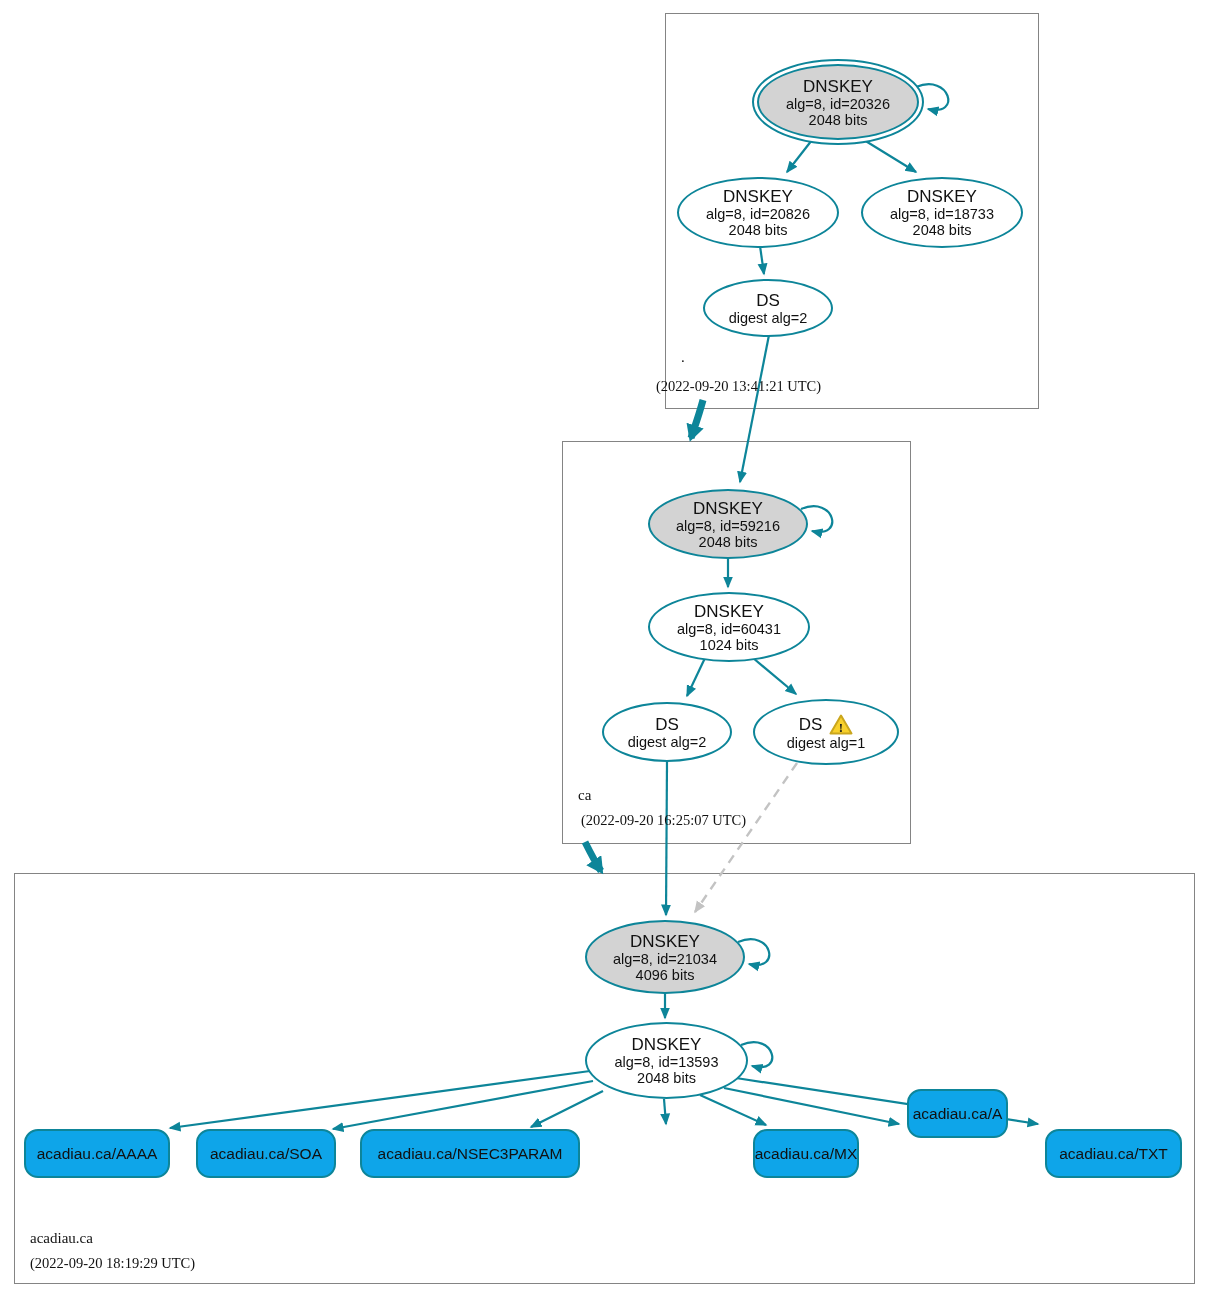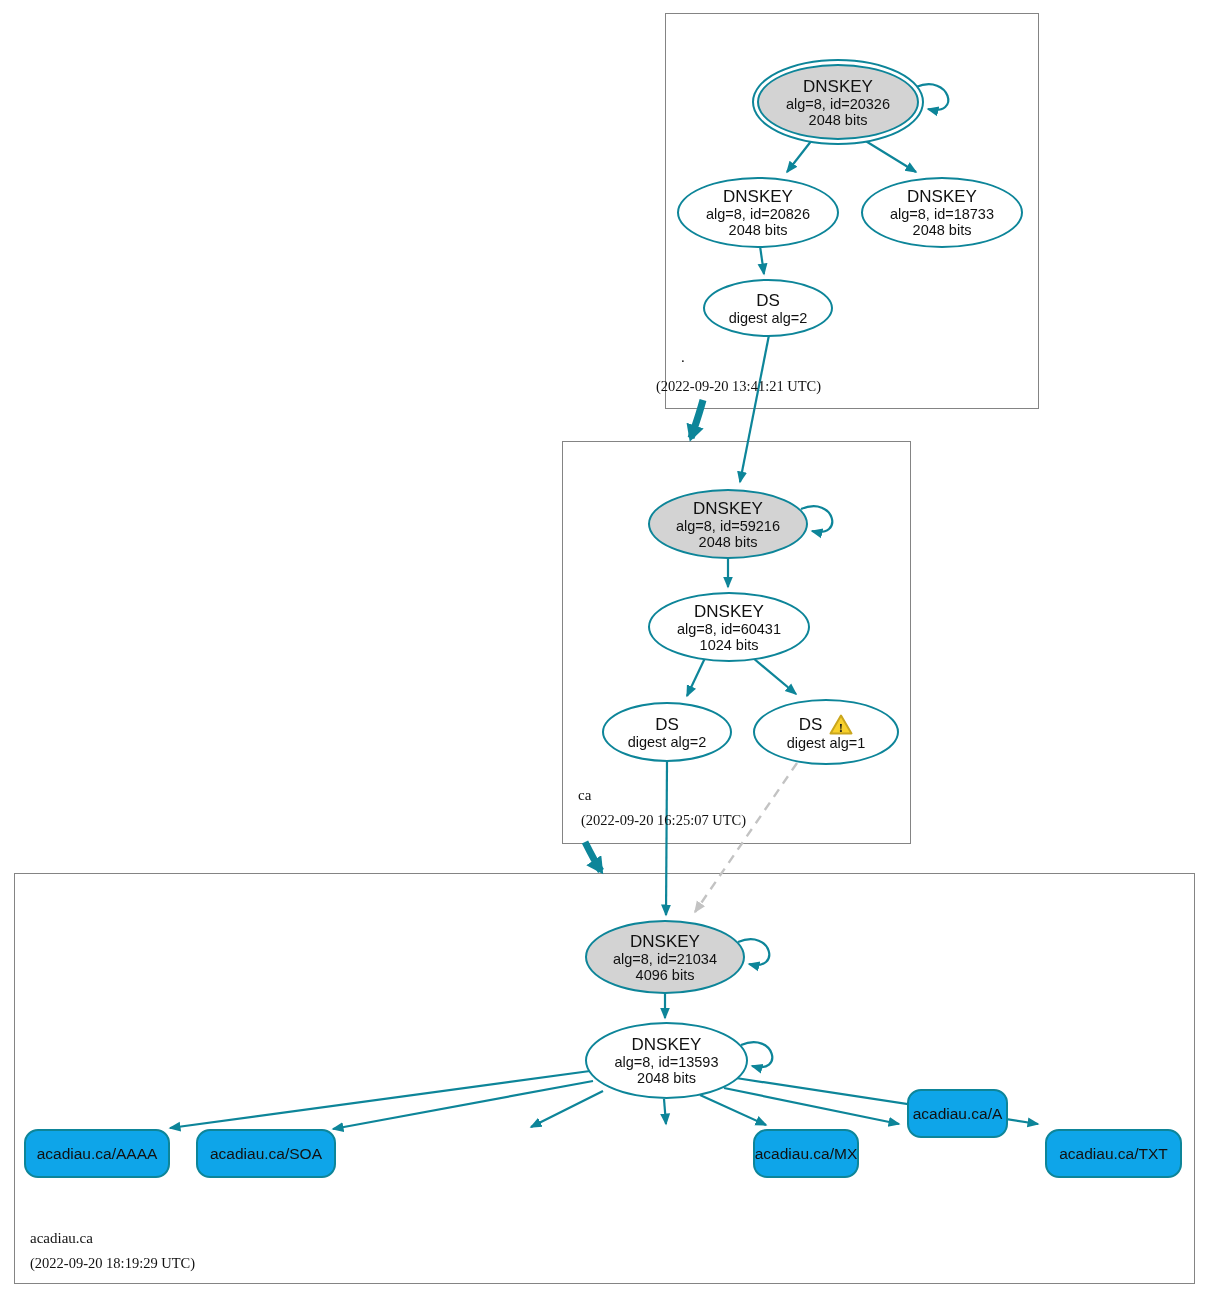"acadiau.ca/NSEC3PARAM" div.rrset { html: none -> <div> <span>acadiau.ca/NSEC3PARAM</span> </div> }
